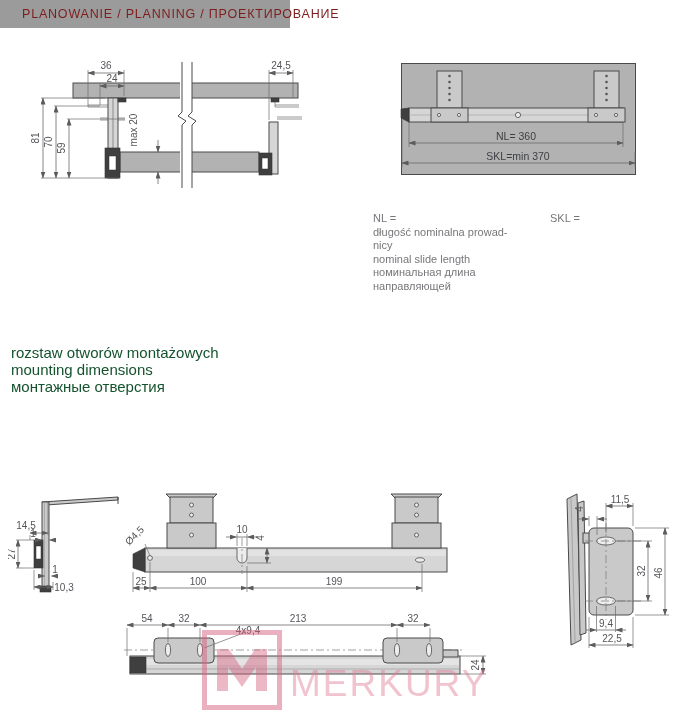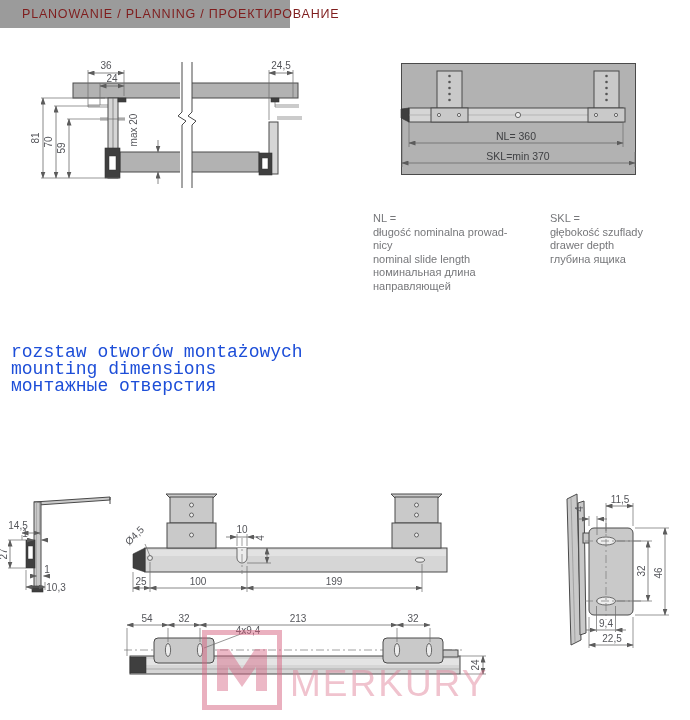"głębokość szuflady" div { html: <div> <div>głębokość szuflady</div> <div>drawer depth</div> <div>глубина ящика</div> </div> -> none }
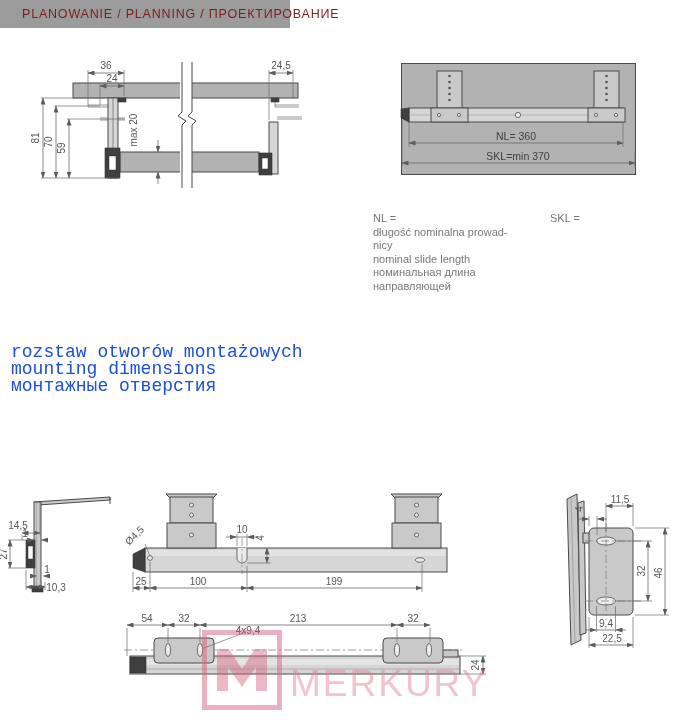"rozstaw otworów montażowych" .note { color: #1d4ed8 -> #14532d; font-family: Liberation Mono, monospace -> none; font-size: 18px -> 15px }
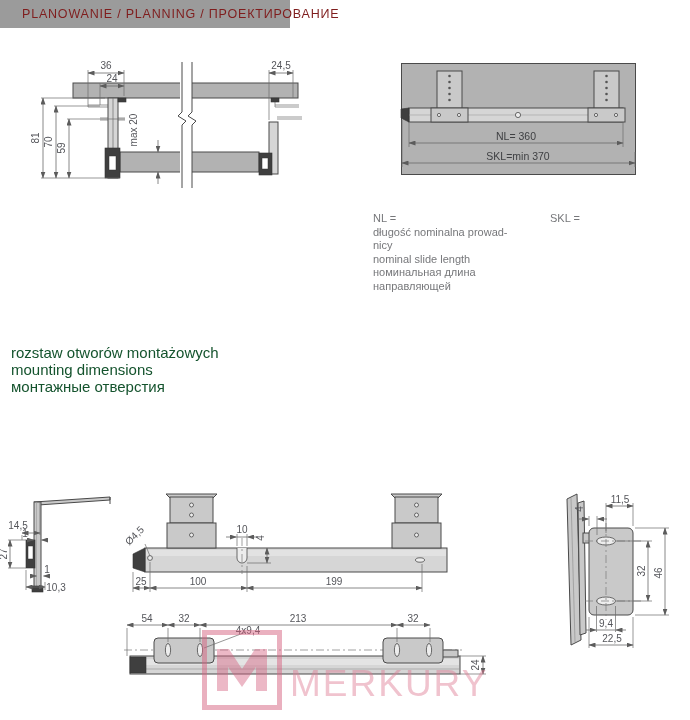"14,5" div.abs { left: 0 -> 8px }
